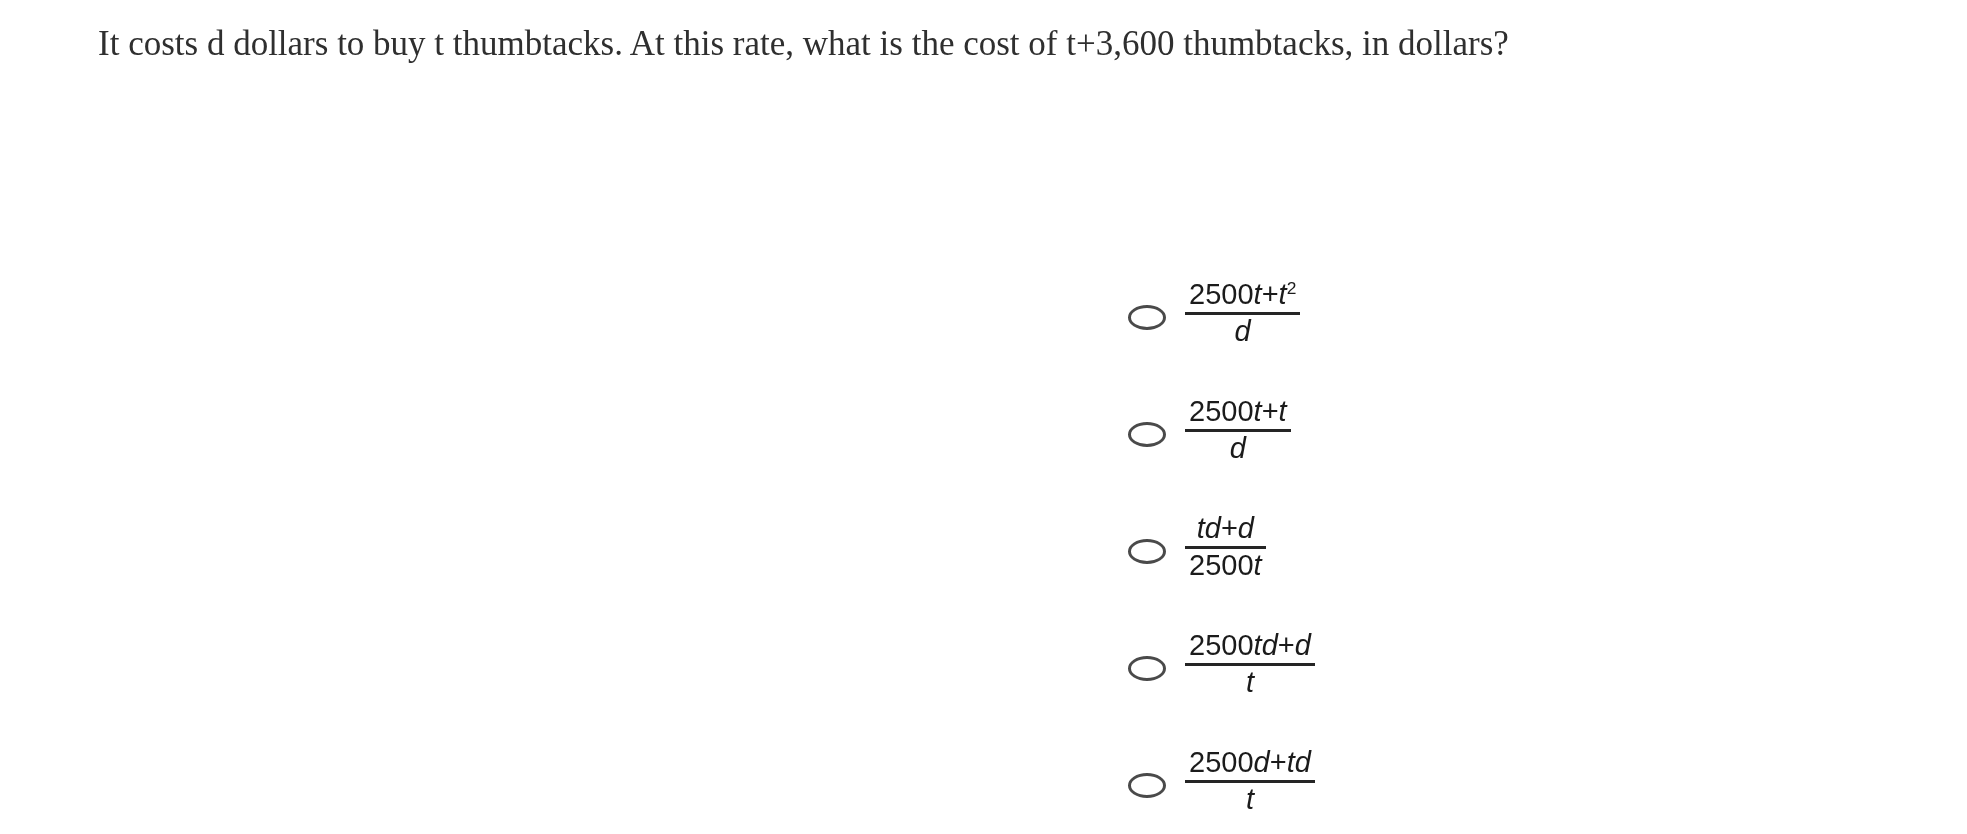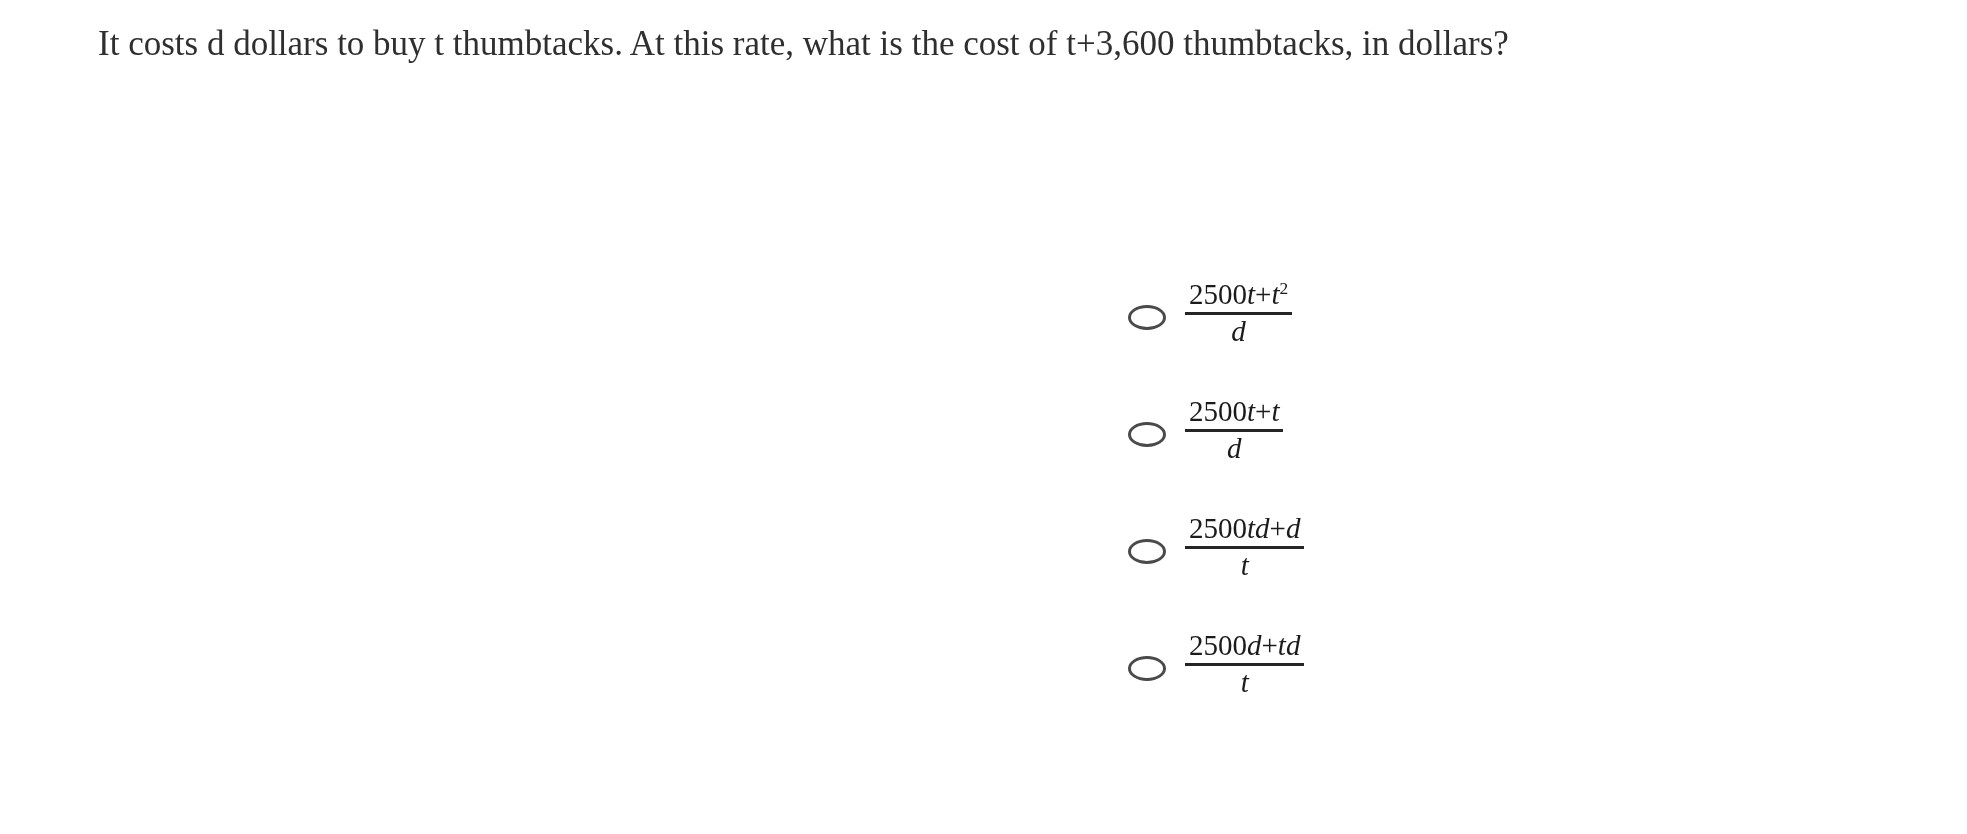"2500t+t2" .fraction { font-family: Liberation Serif, serif -> Liberation Sans, sans-serif }
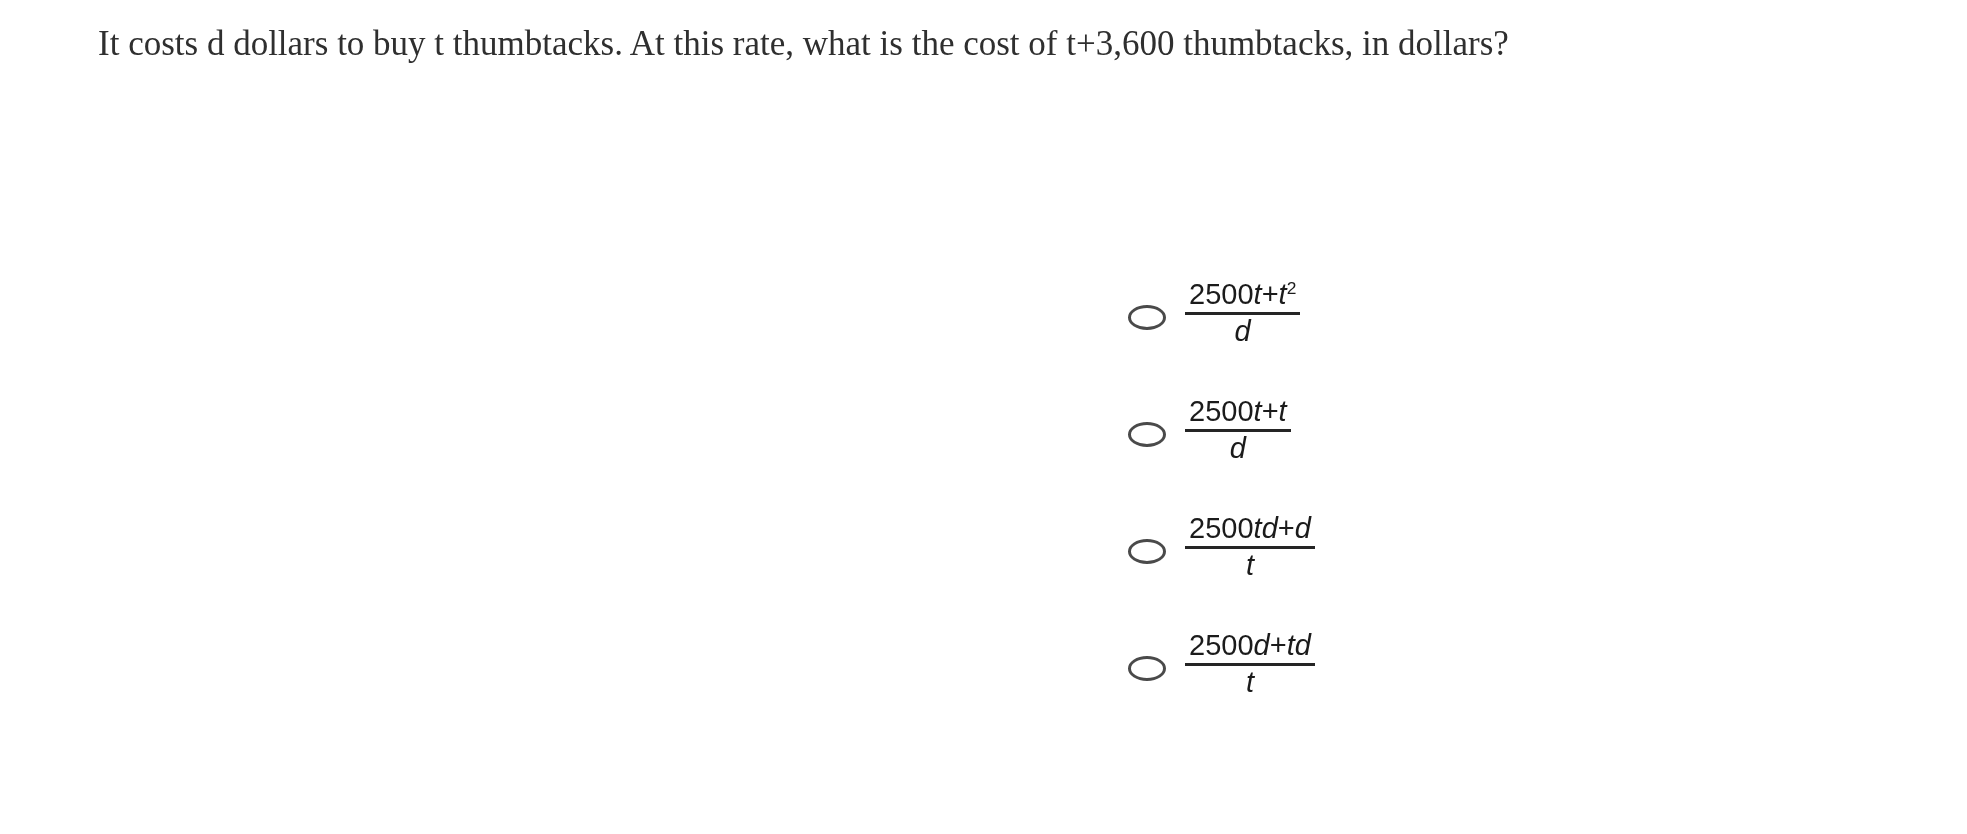"td+d" label.option { html: none -> <label> <span></span> <span> <span><span>t</span><span>d</span><span>+</span><span>d</span></span> <span></span> <span><span>2</span><span>5</span><span>0</span><span>0</span><span>t</span></span> </span> </label> }
